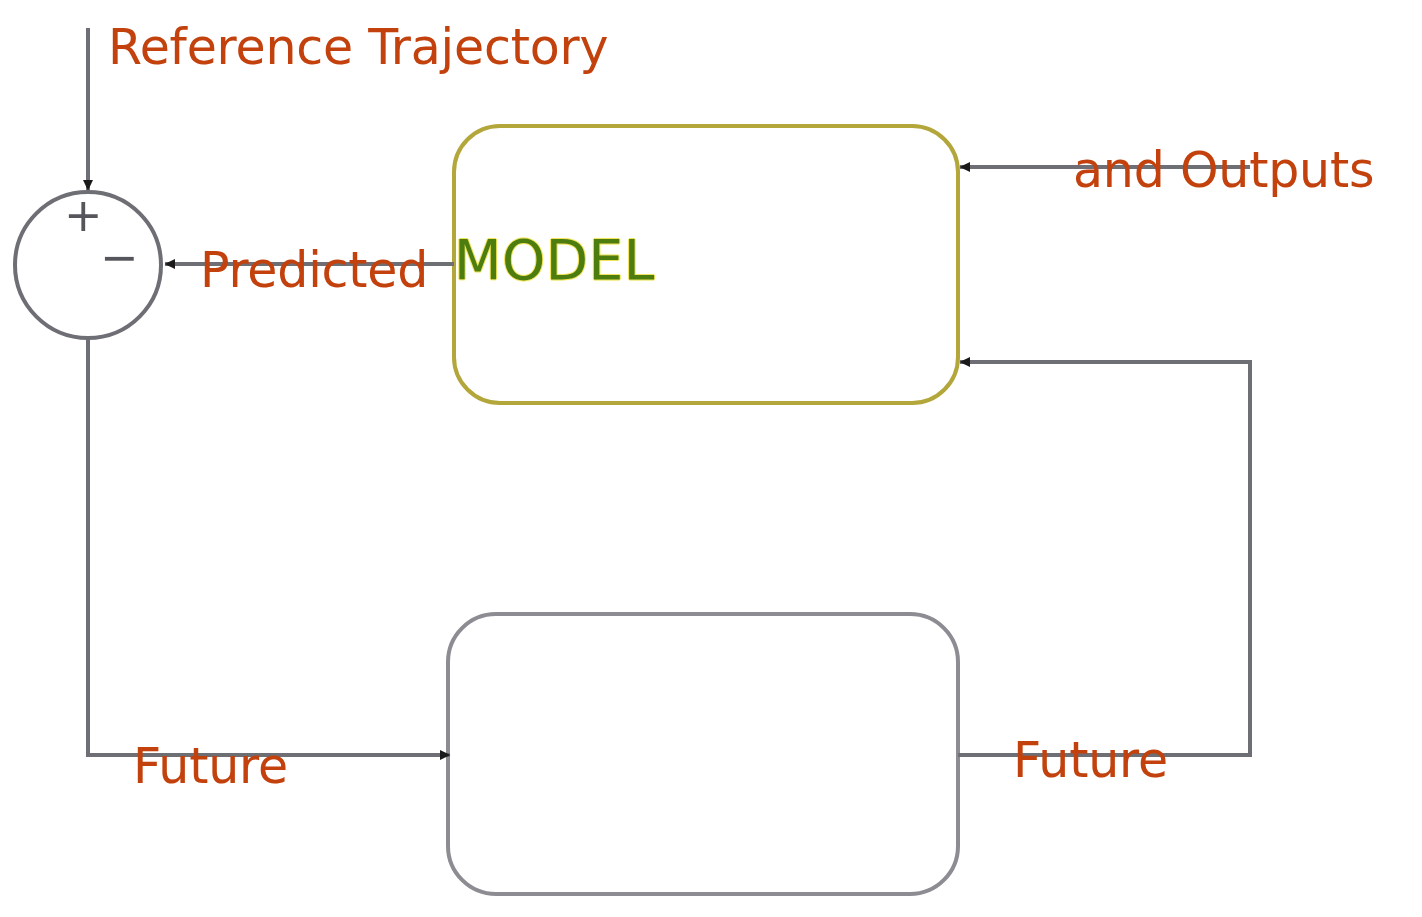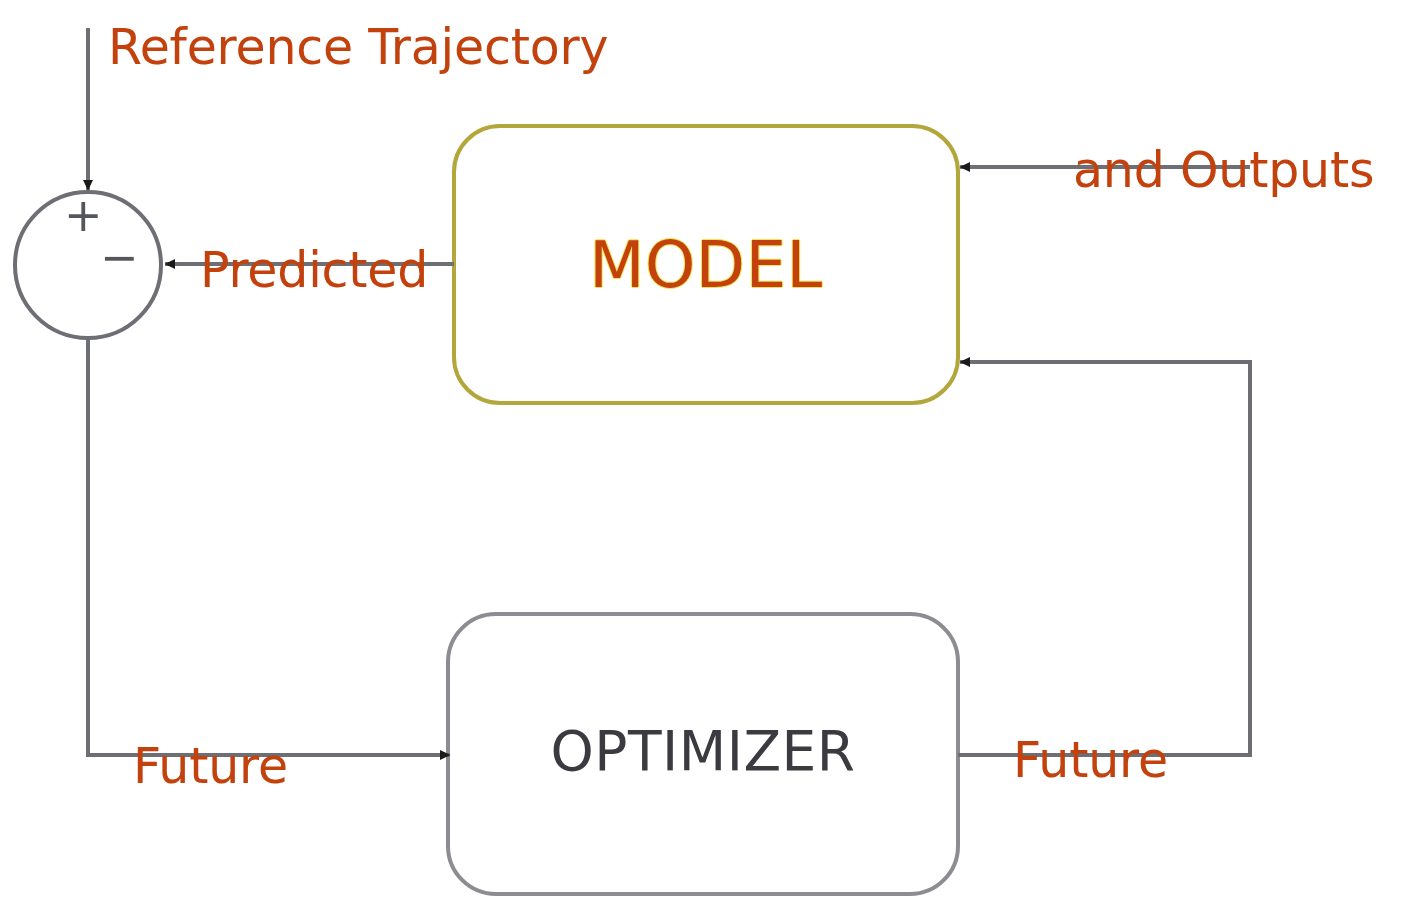"MODEL" .lbl-model { color: #c2410c -> #4d7c0f; font-size: 64px -> 55px; text-align: center -> left }
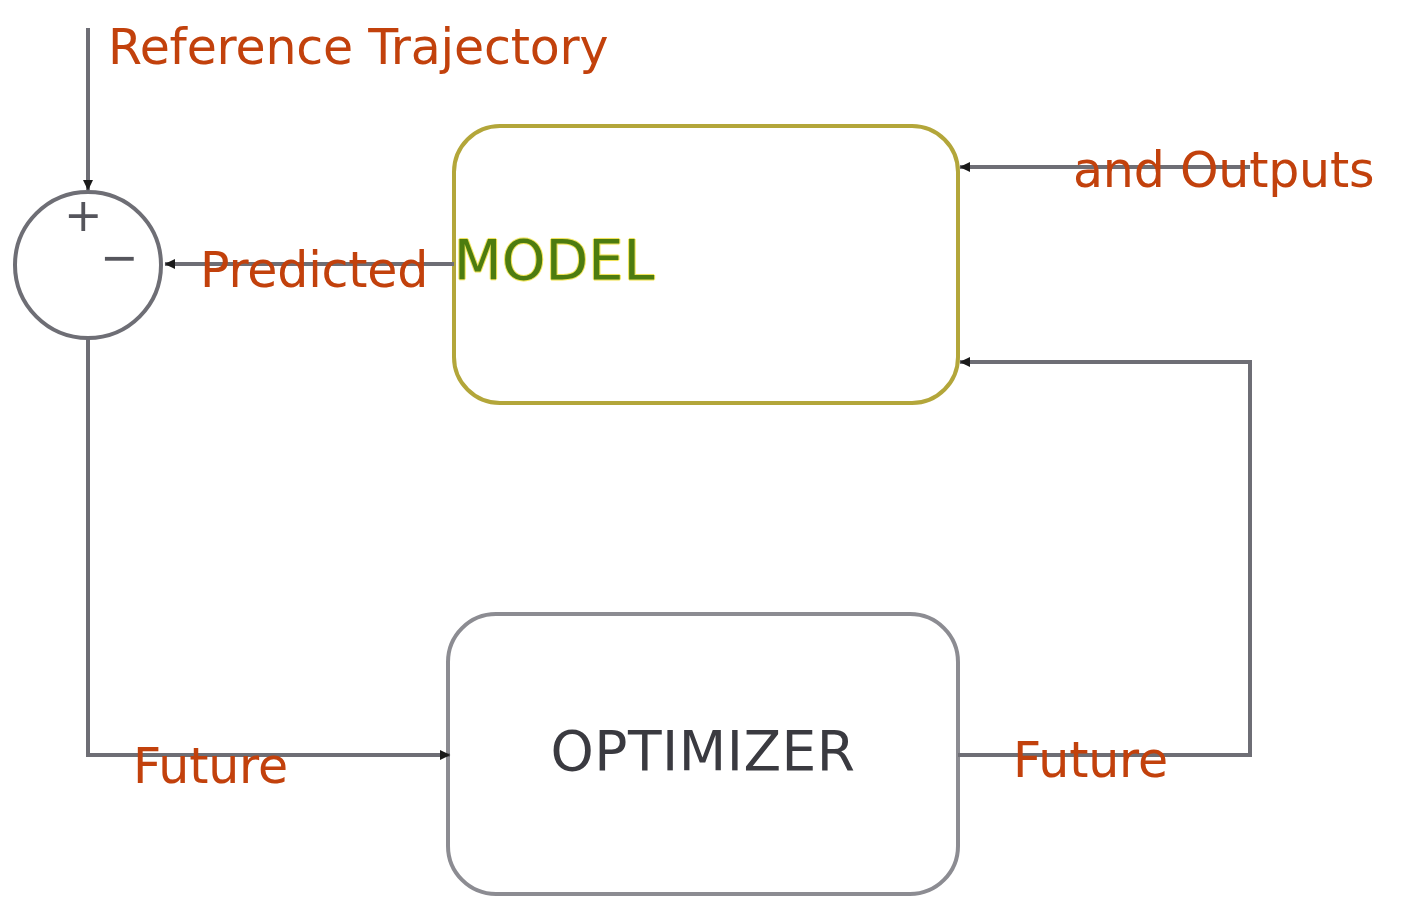"OPTIMIZER" div.blocklabel { html: <div>OPTIMIZER</div> -> none }
